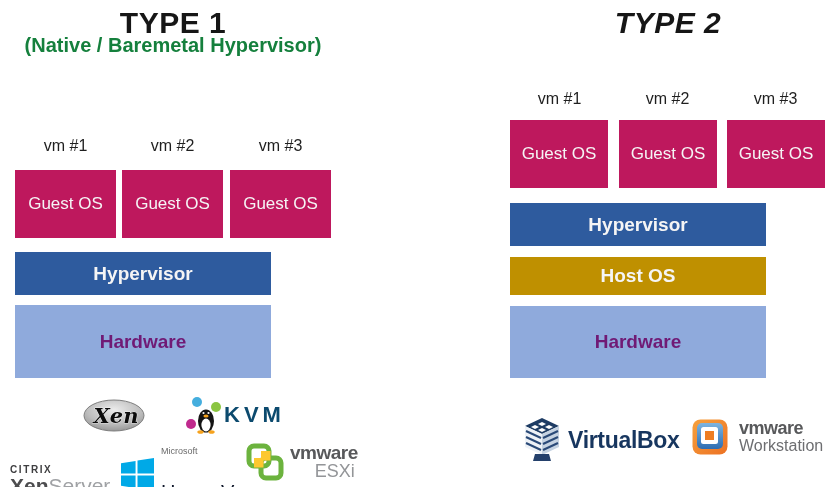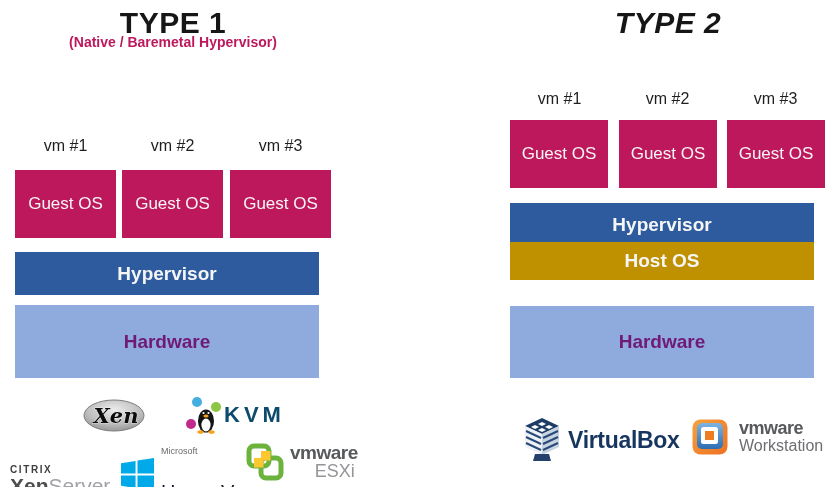"(Native / Baremetal Hypervisor)" .col-subtitle { color: #be185d -> #15803d; font-size: 14px -> 20px }
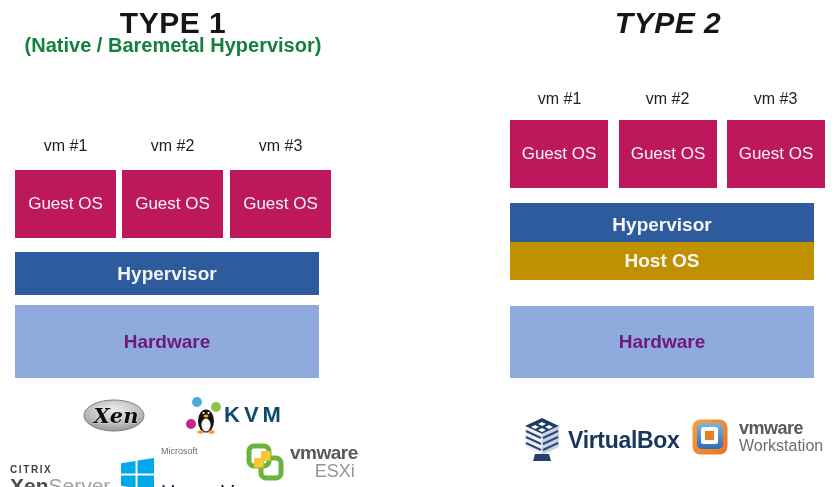"Hypervisor" .layer { width: 304px -> 256px }
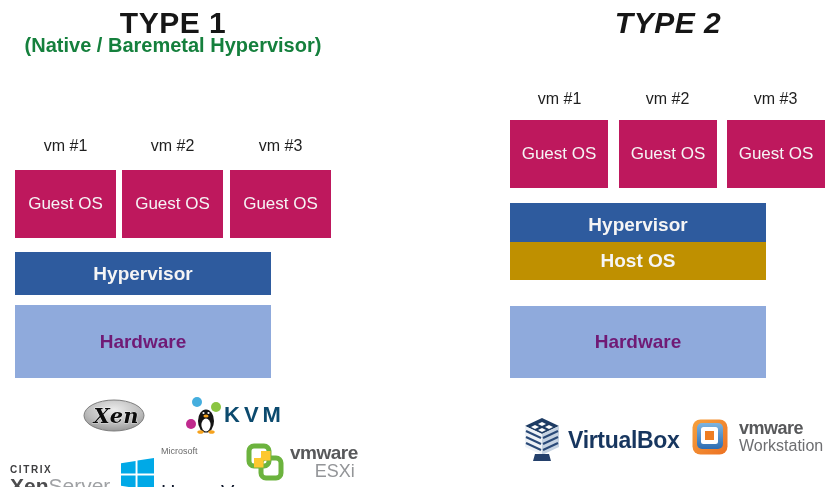"Host OS" div.abs { top: 242px -> 257px }
